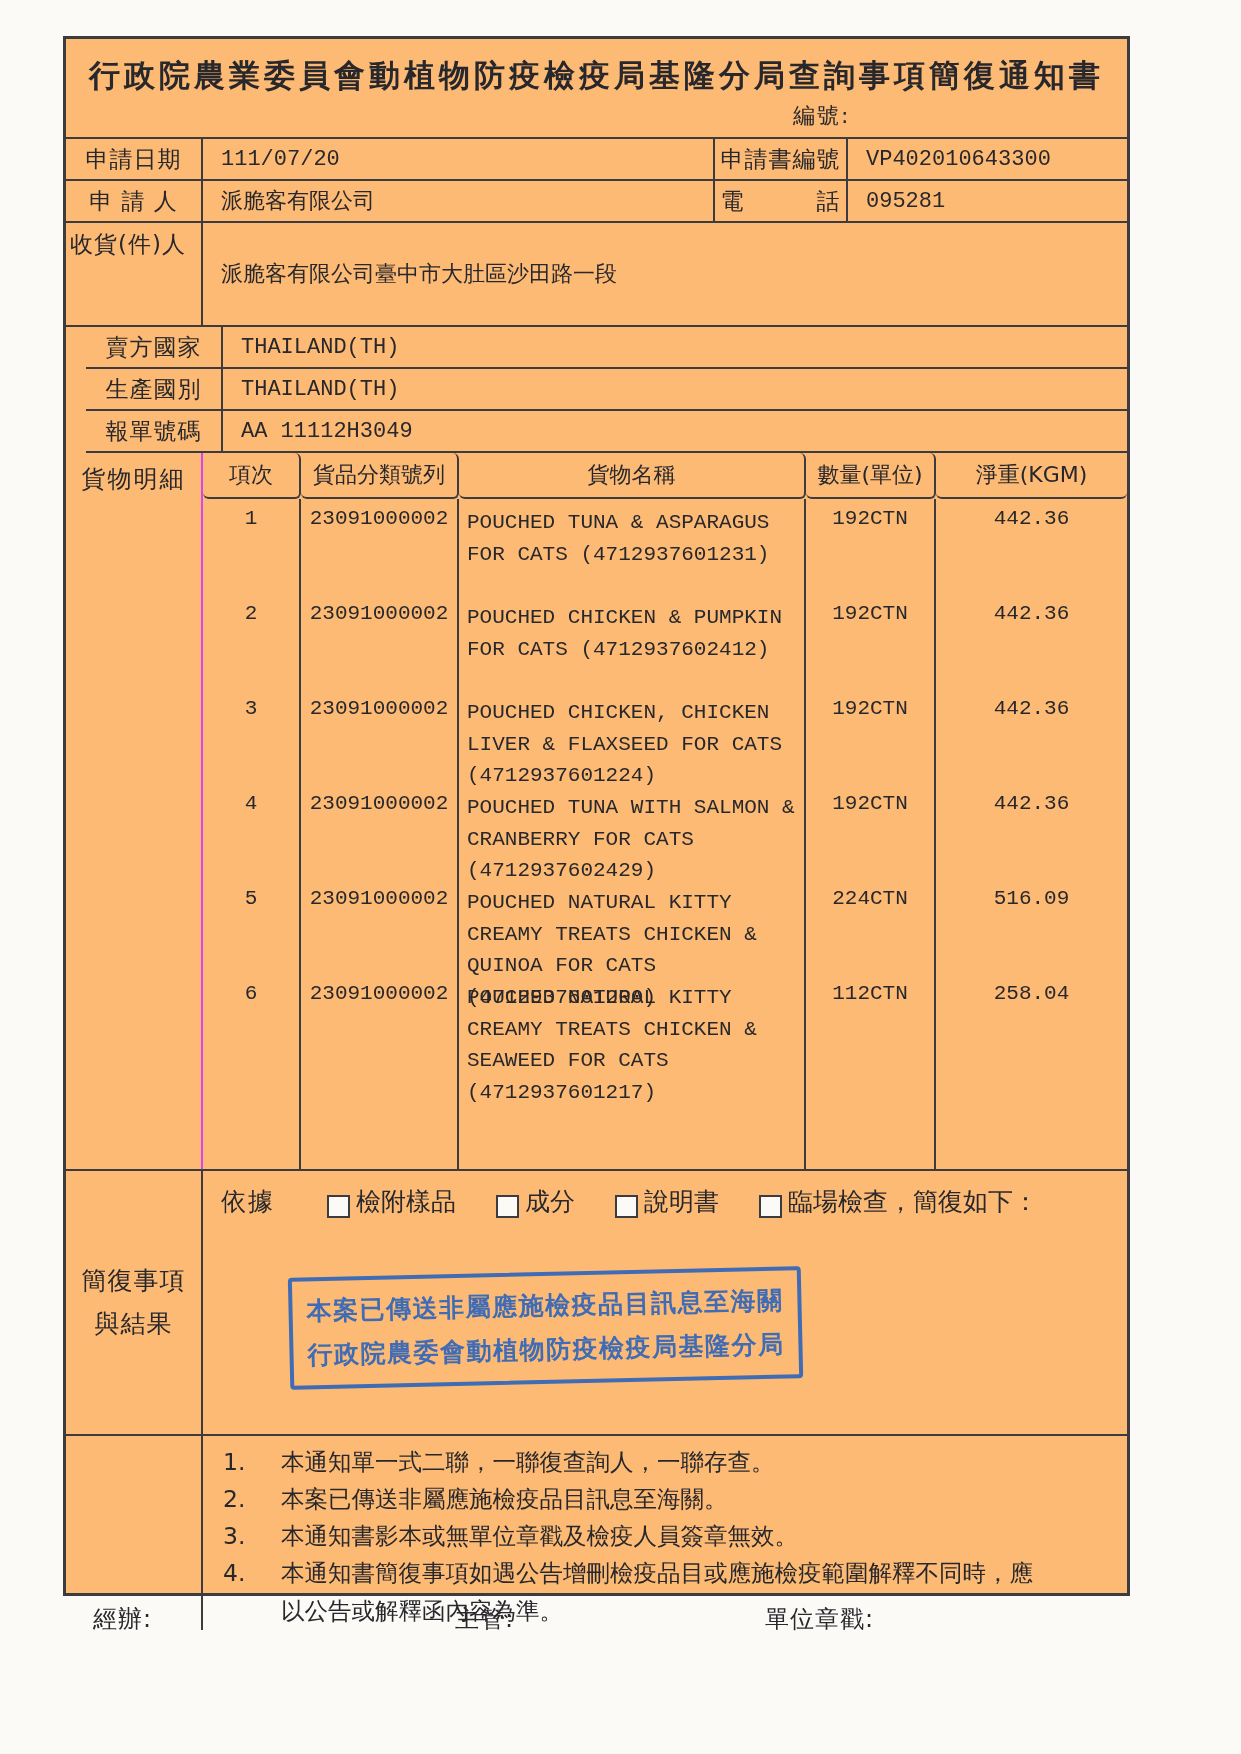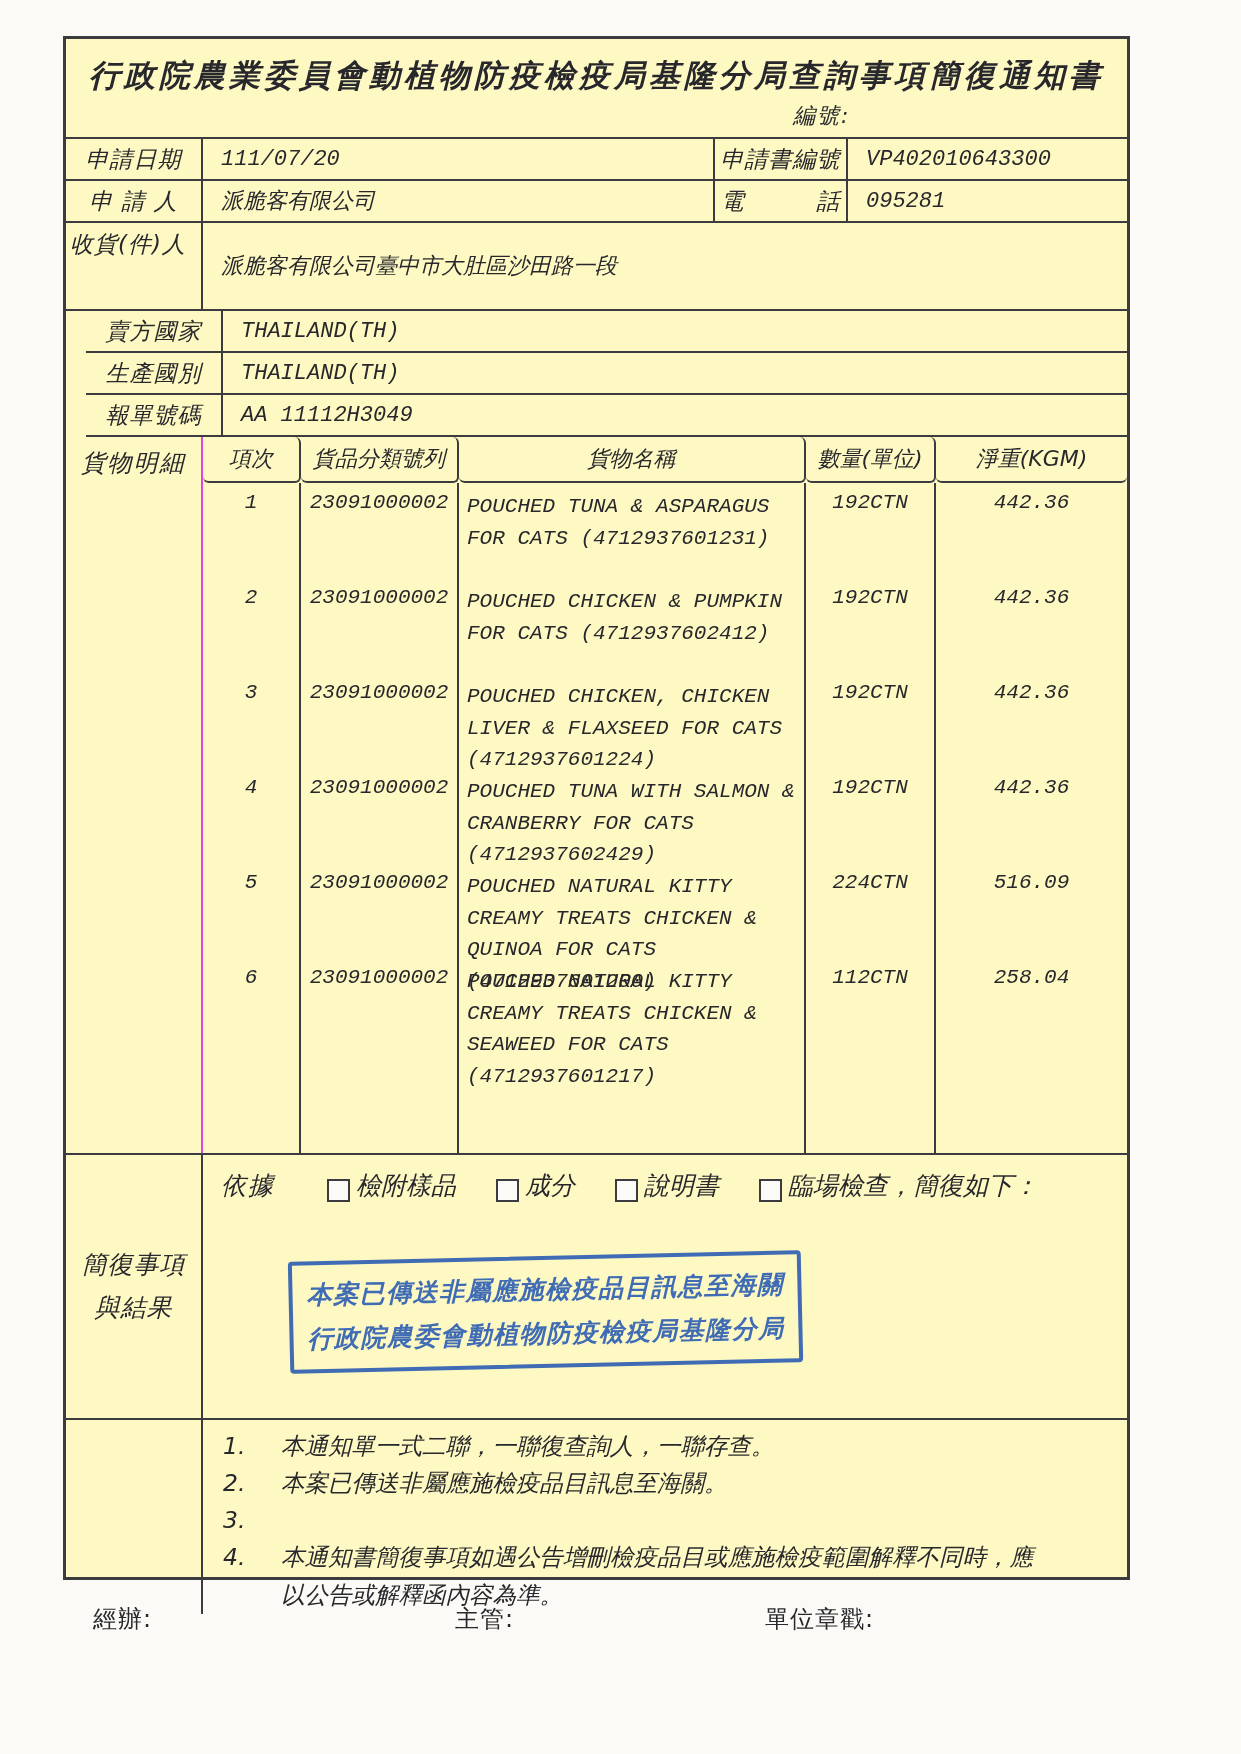"行政院農業委員會動植物防疫檢疫局基隆分局查詢事項簡復通知書" .form { background: #fef9c3 -> #fdba74; font-style: italic -> none }
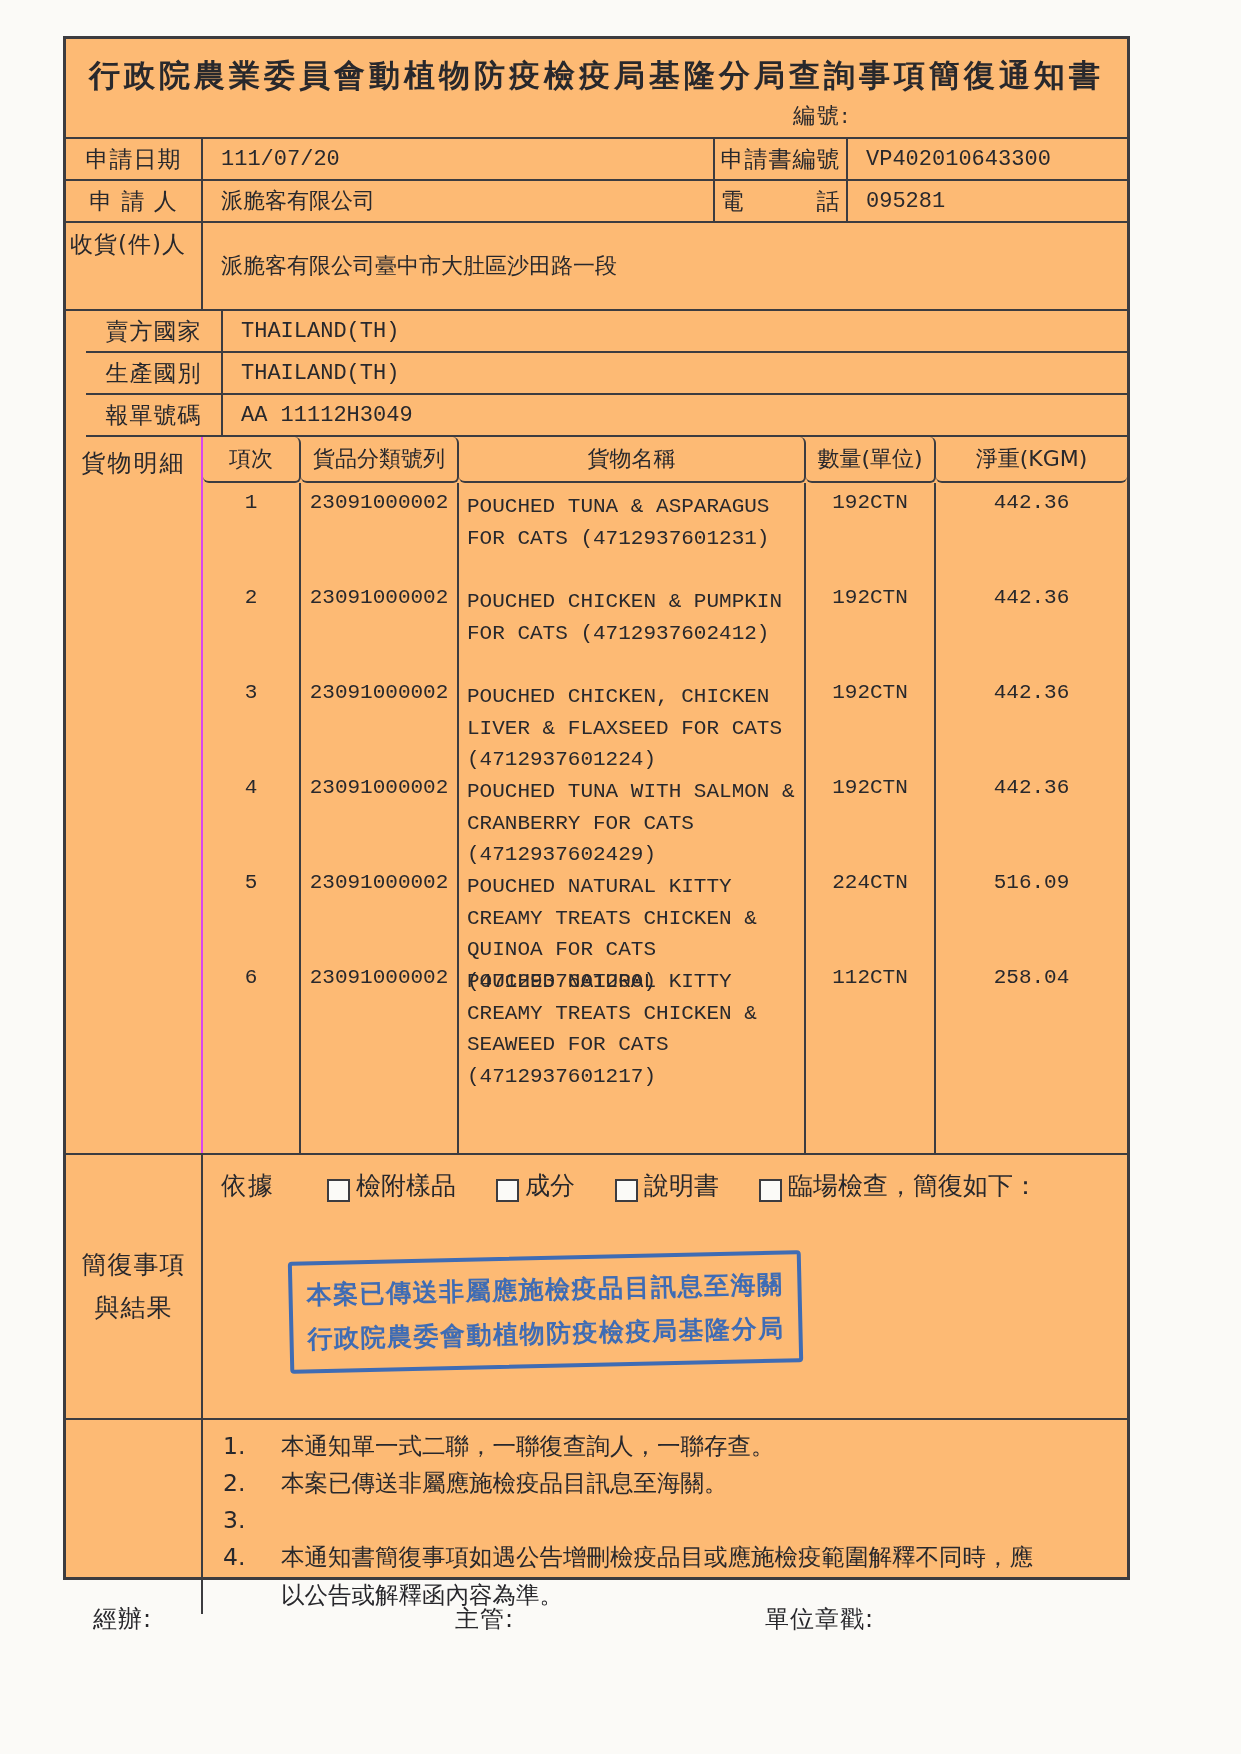"收貨(件)人" .row-consignee { height: 88px -> 104px }
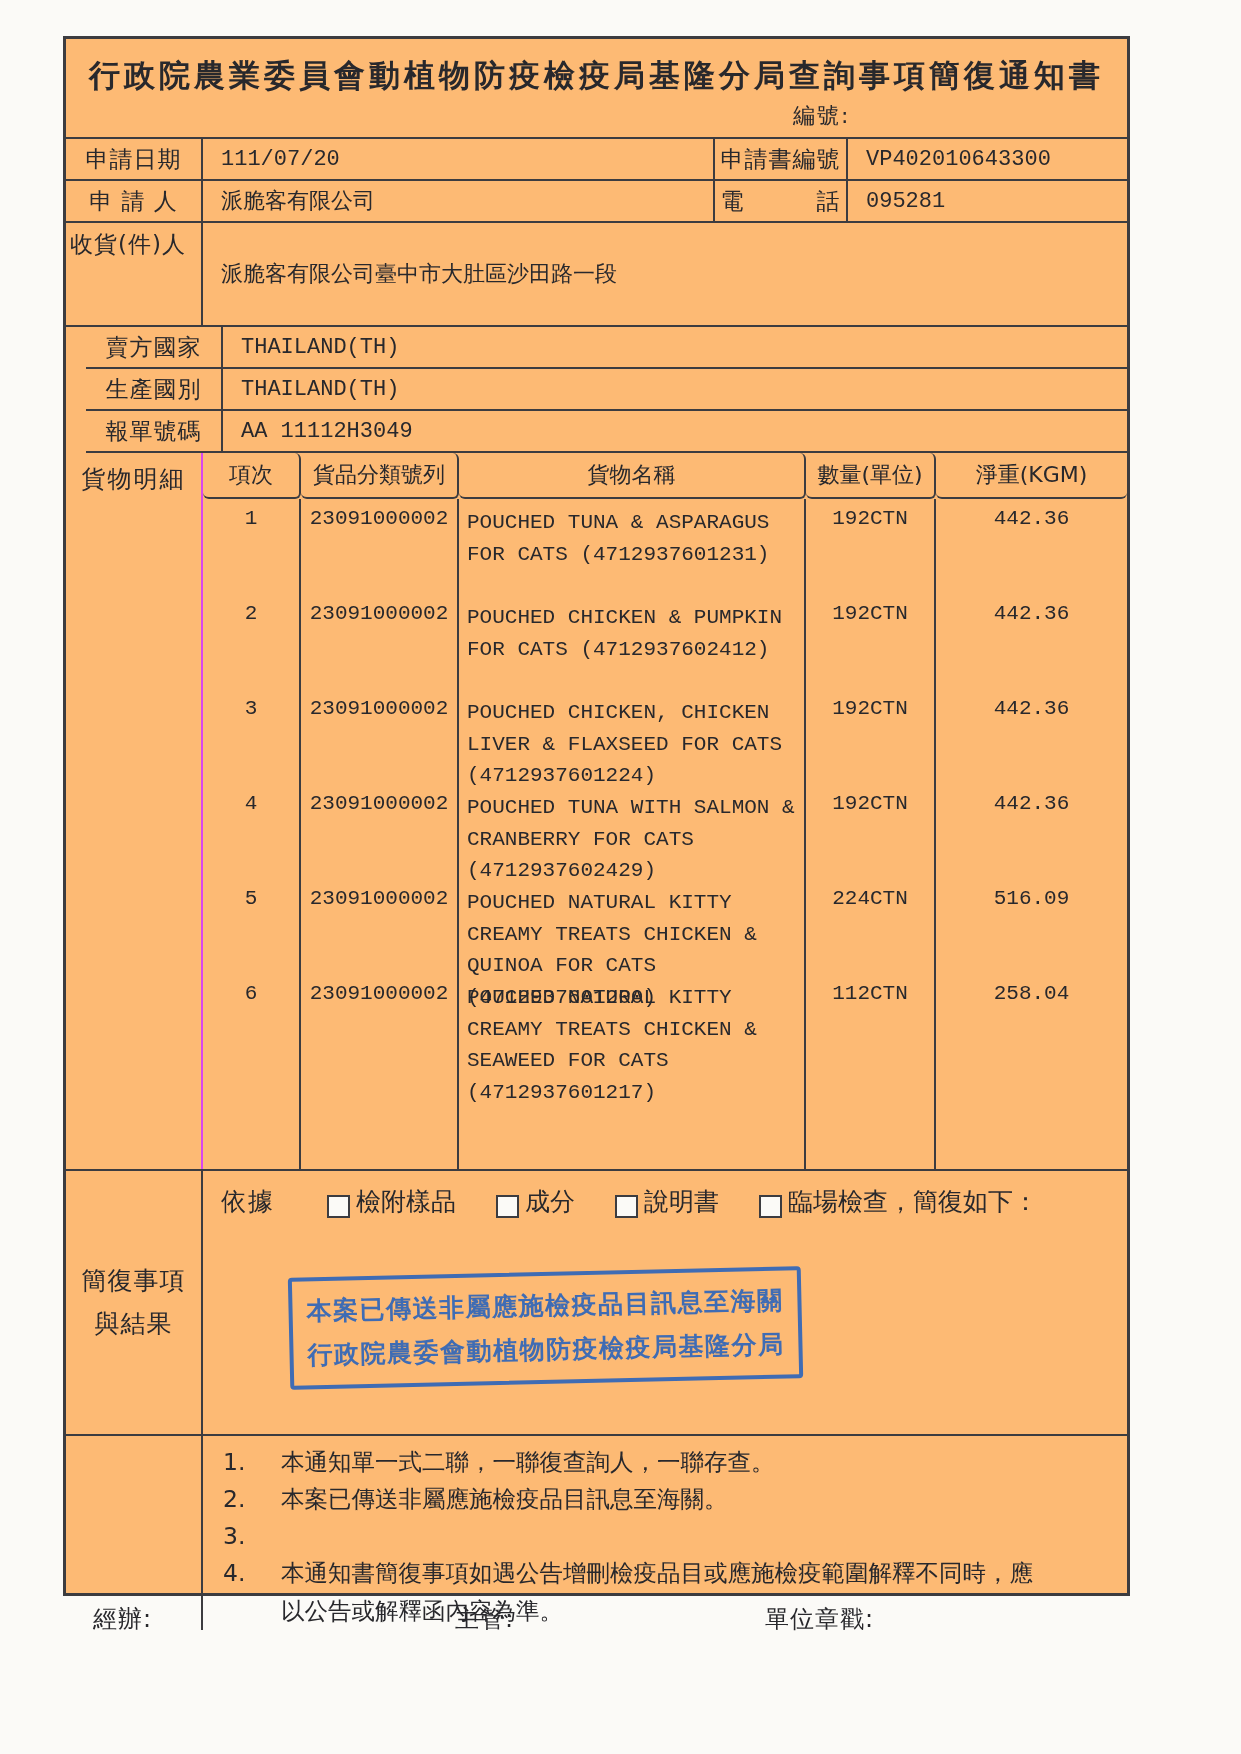"本通知書影本或無單位章戳及檢疫人員簽章無效。" span.note-text { html: none -> <span>本通知書影本或無單位章戳及檢疫人員簽章無效。</span> }
